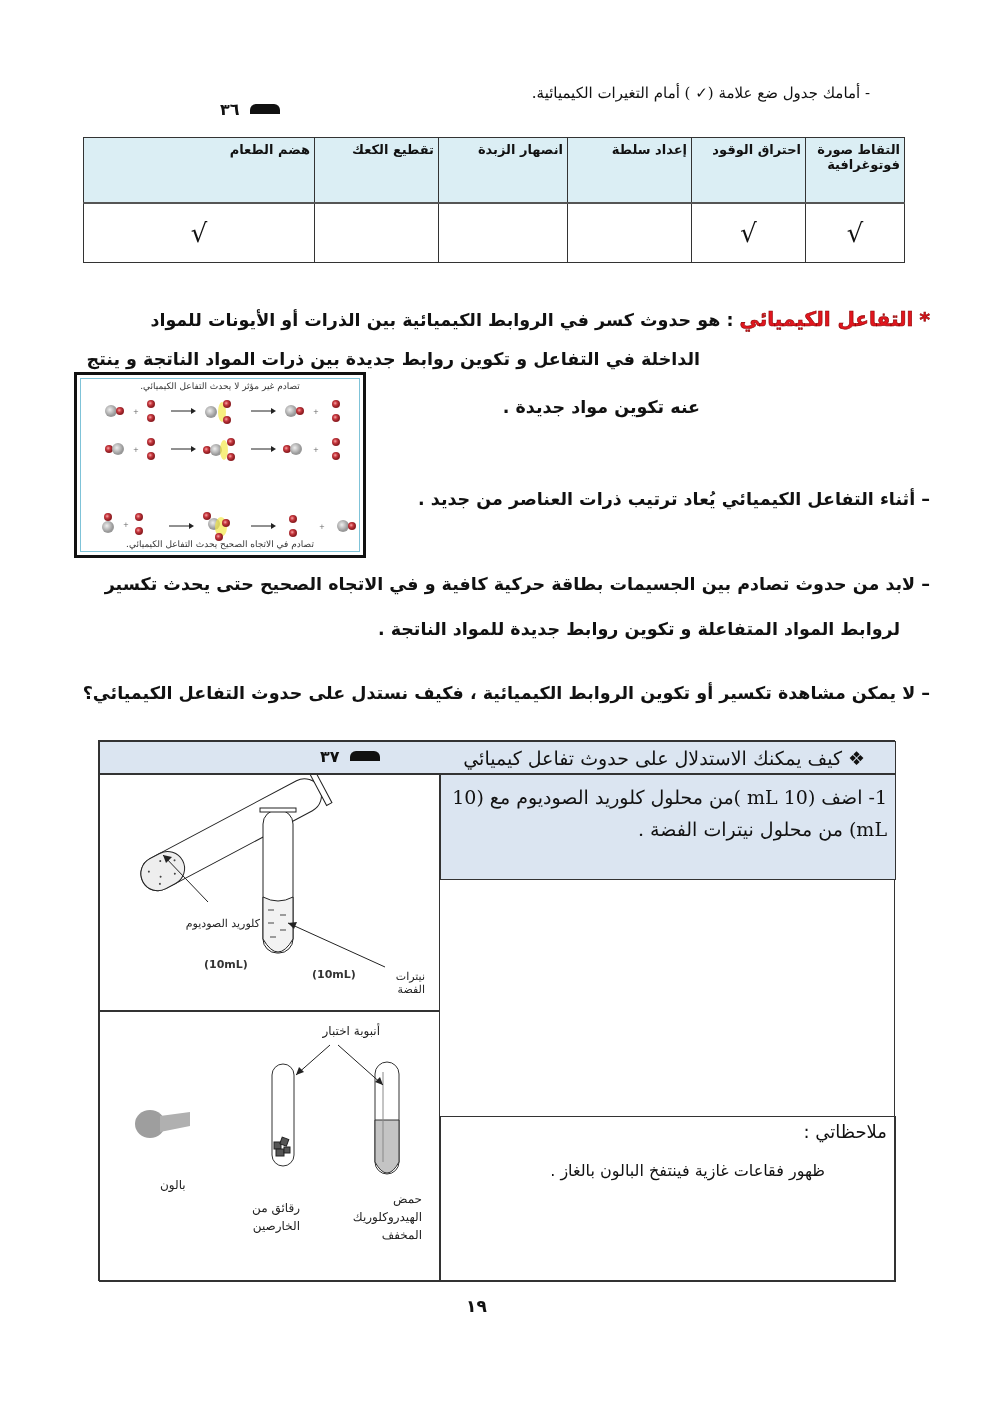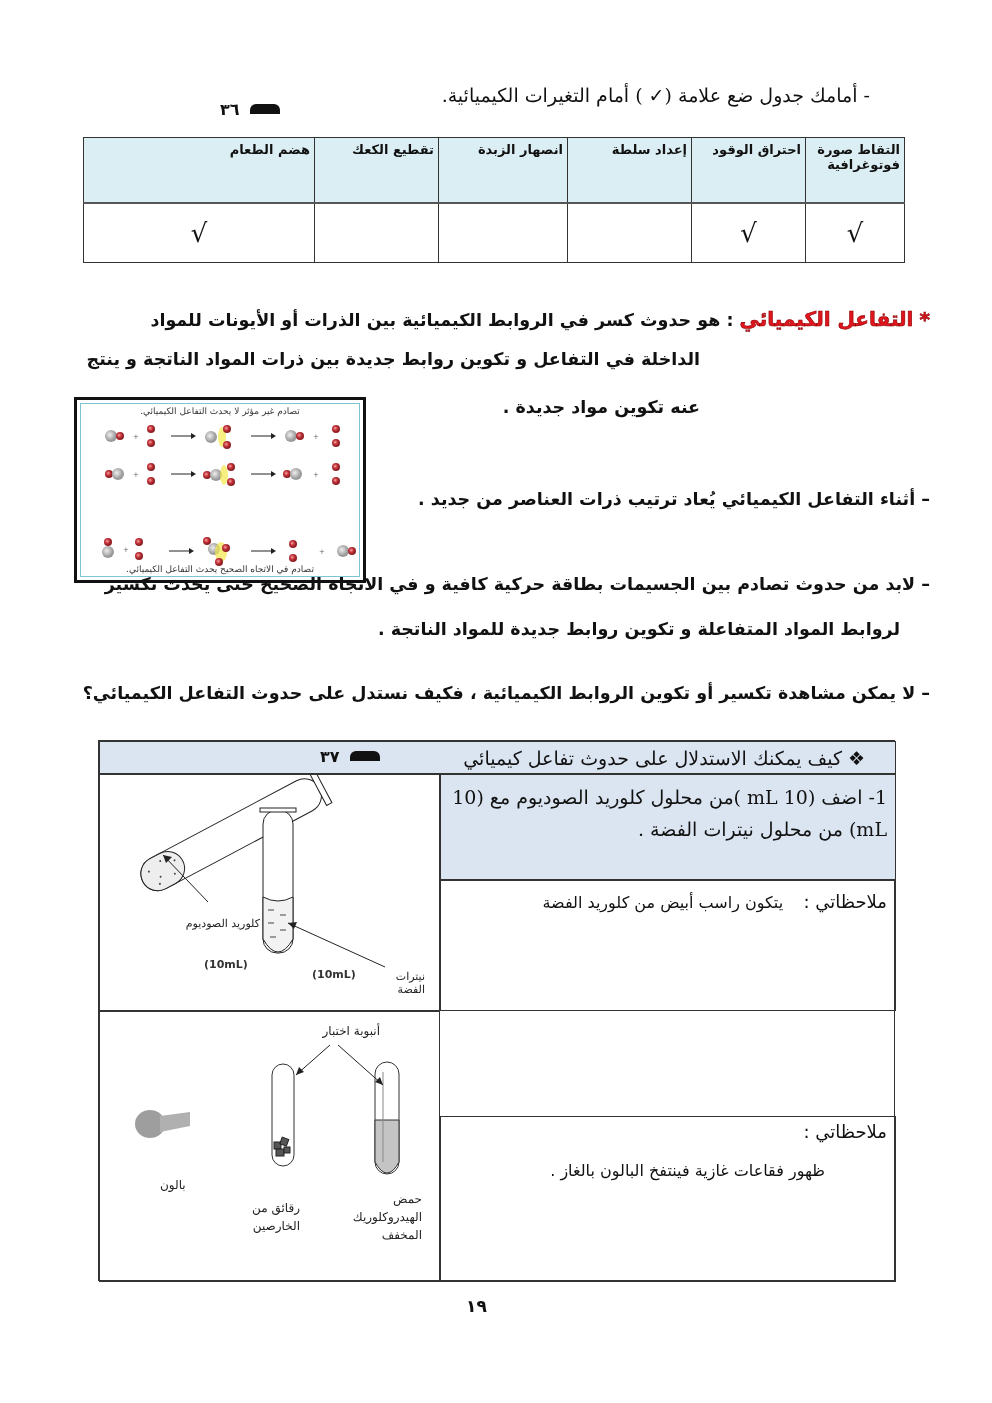"- أمامك جدول ضع علامة" #instr { font-size: 19px -> 15px }
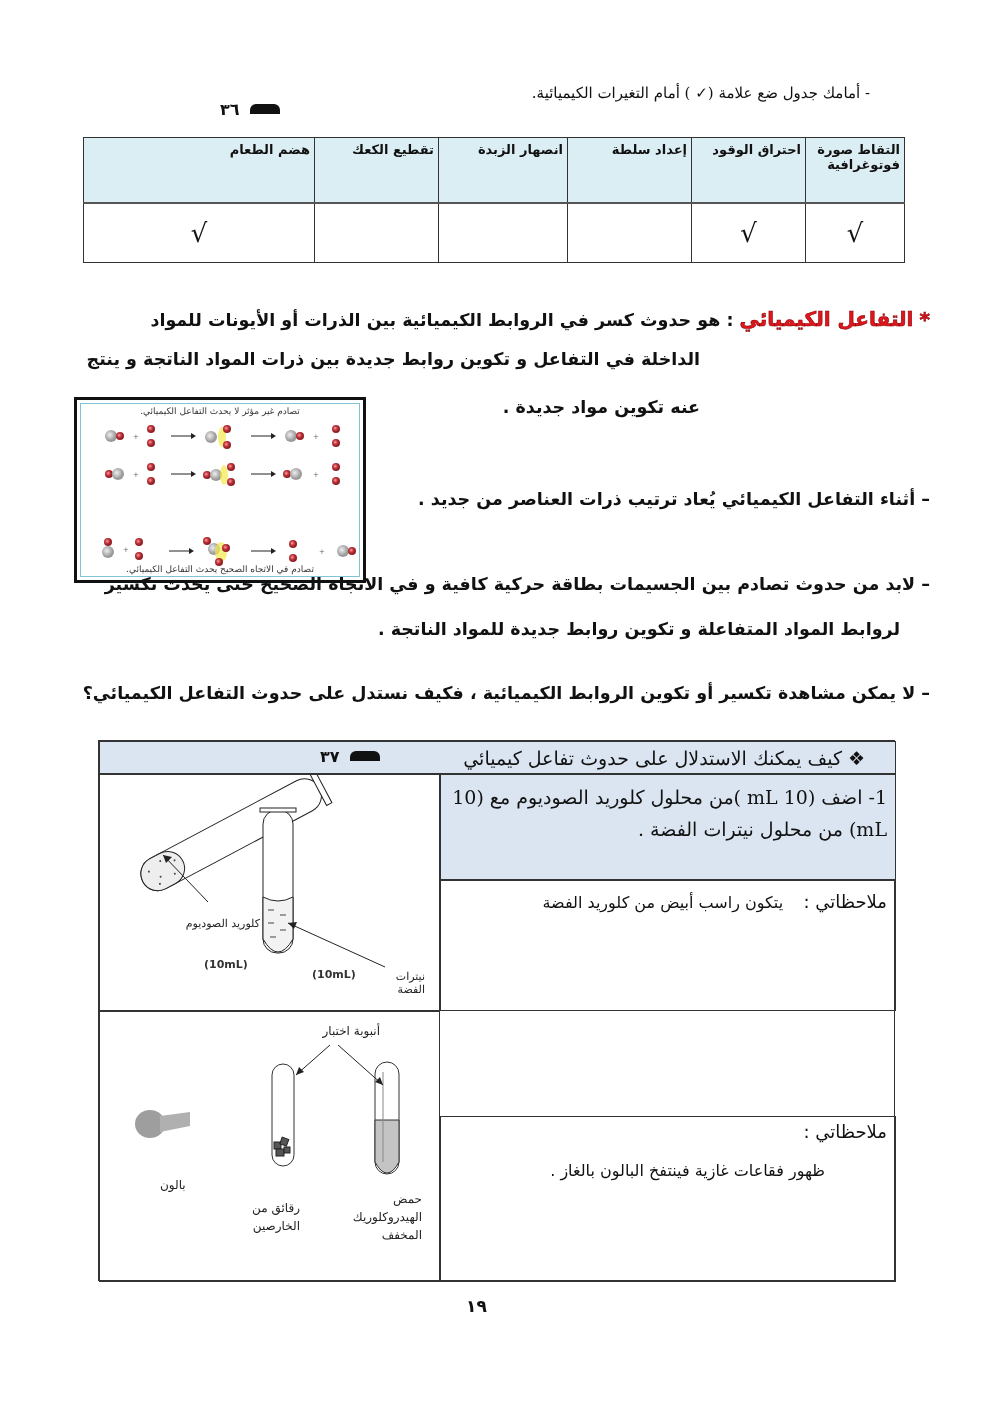"تصادم غير مؤثر لا يحدث" #fig { top: 397px -> 372px }
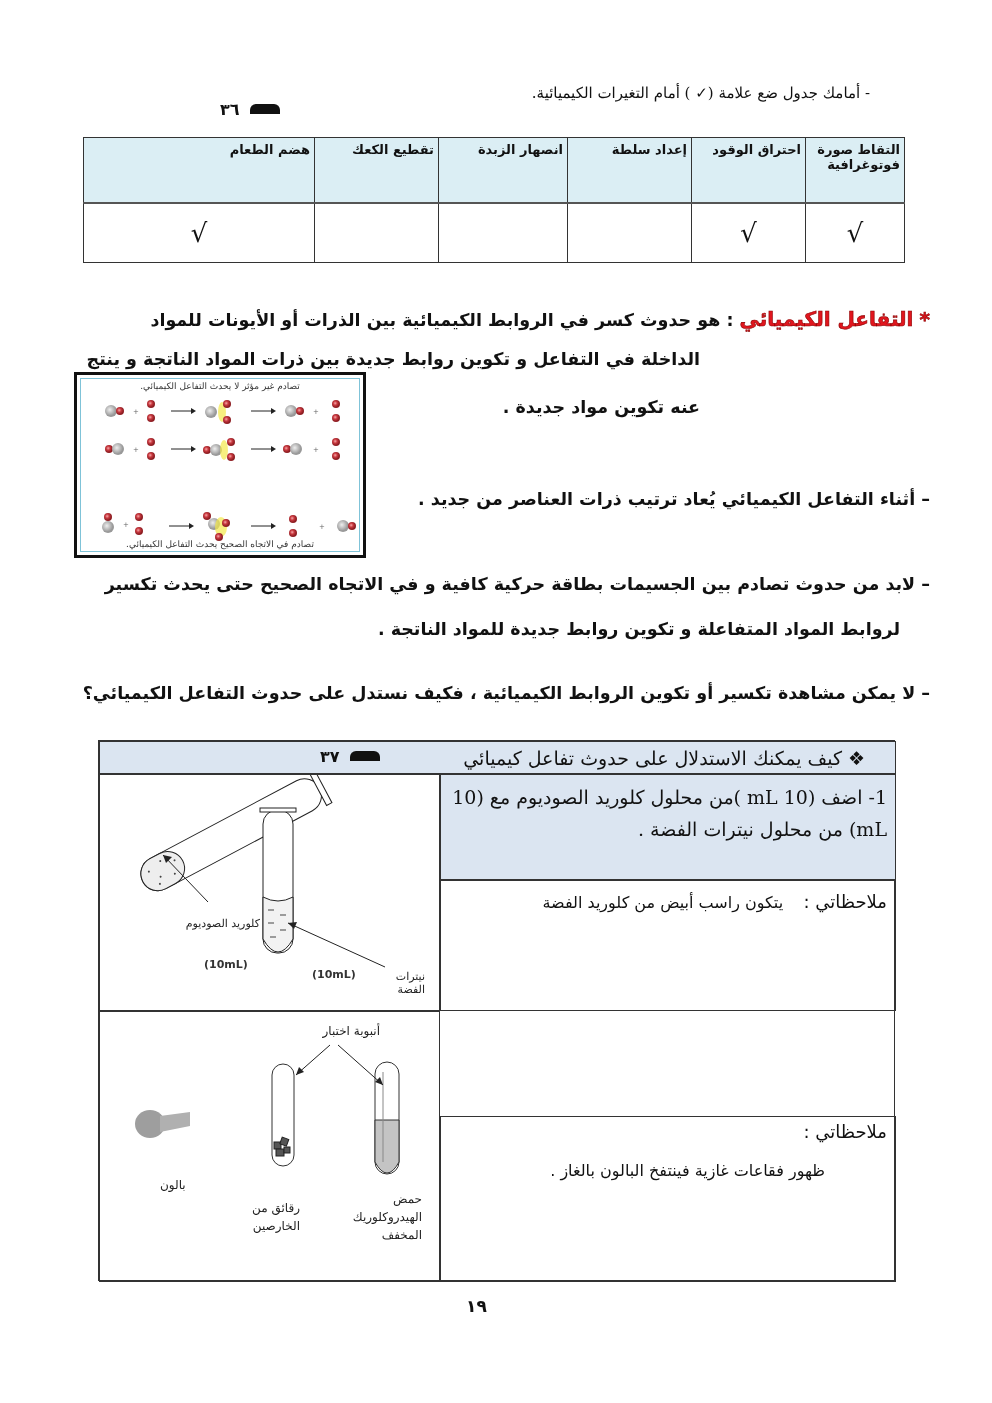"ملاحظاتي : يتكون راسب أبيض" div.cell { html: <div> <div> <span>ملاحظاتي :</span> &nbsp;&nbsp; <span>يتكون راسب أبيض من كلوريد الفضة</span> </div> </div> -> none }
